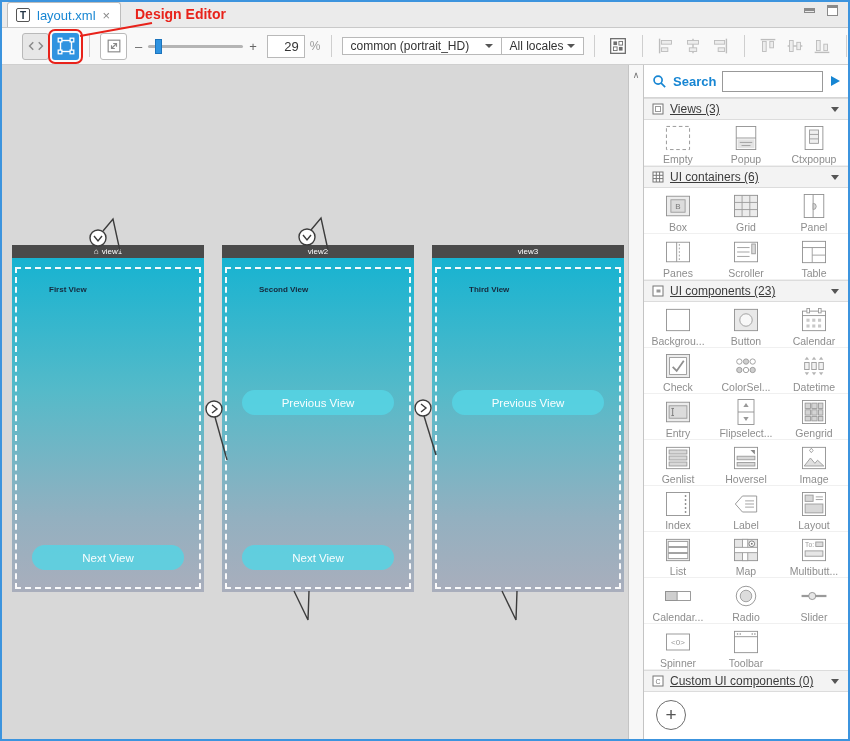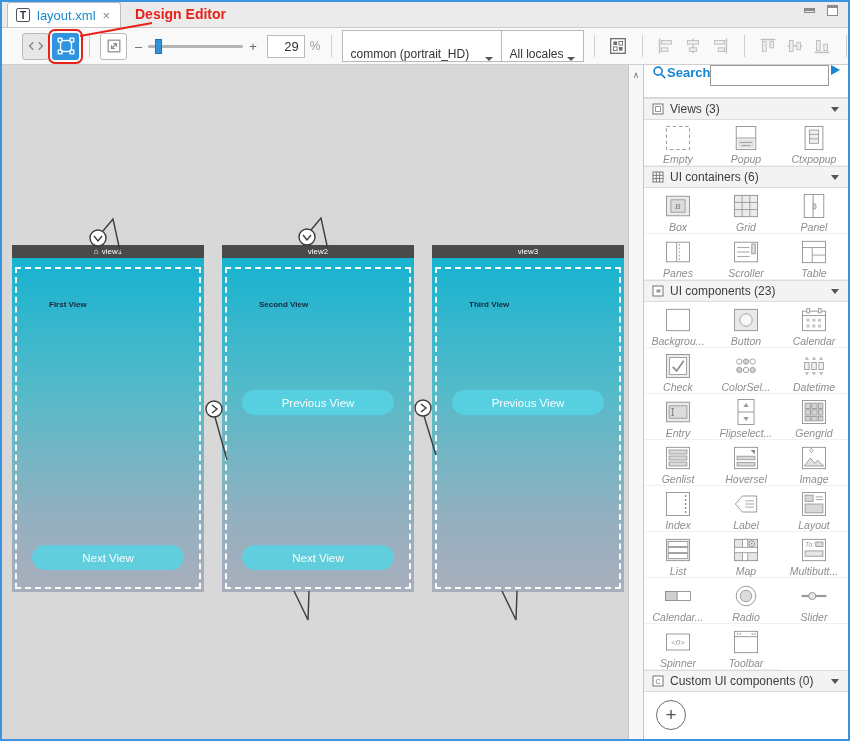"common (portrait_HD)" .dropdown { align-items: flex-end -> center; height: 32px -> 18px }
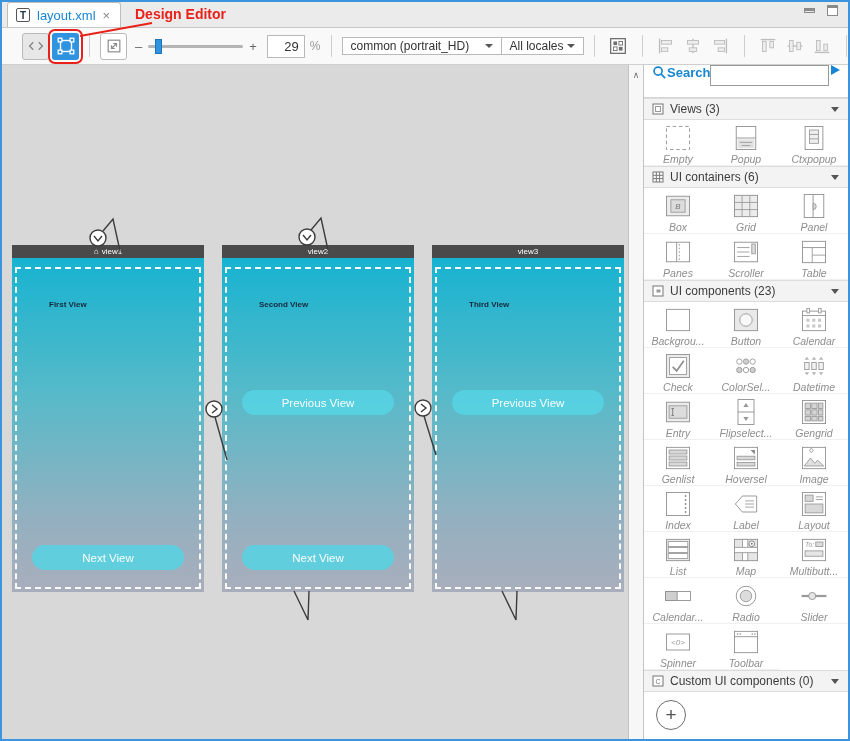"Search" .search-row { align-items: flex-start -> center; gap: none -> 6px }
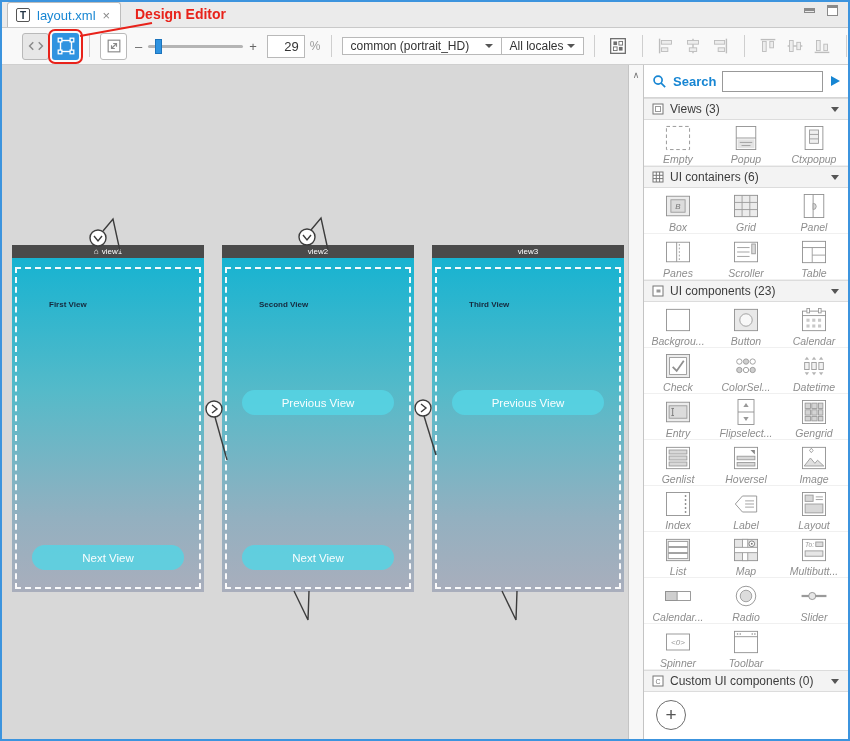"Views (3)" .sec-header { text-decoration: none -> underline }
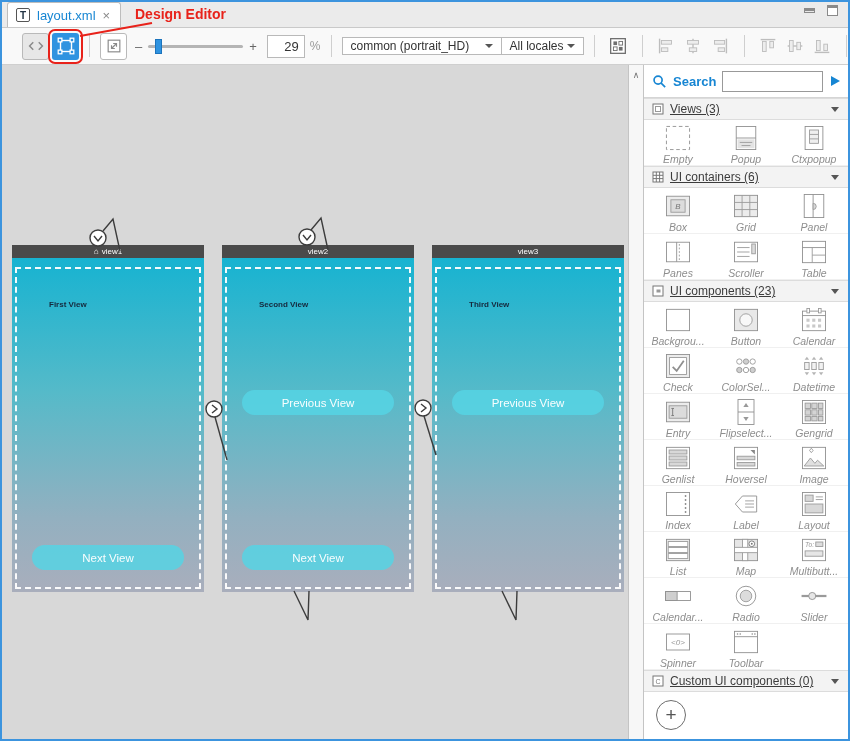"Empty" .sec-grid { font-style: italic -> none }
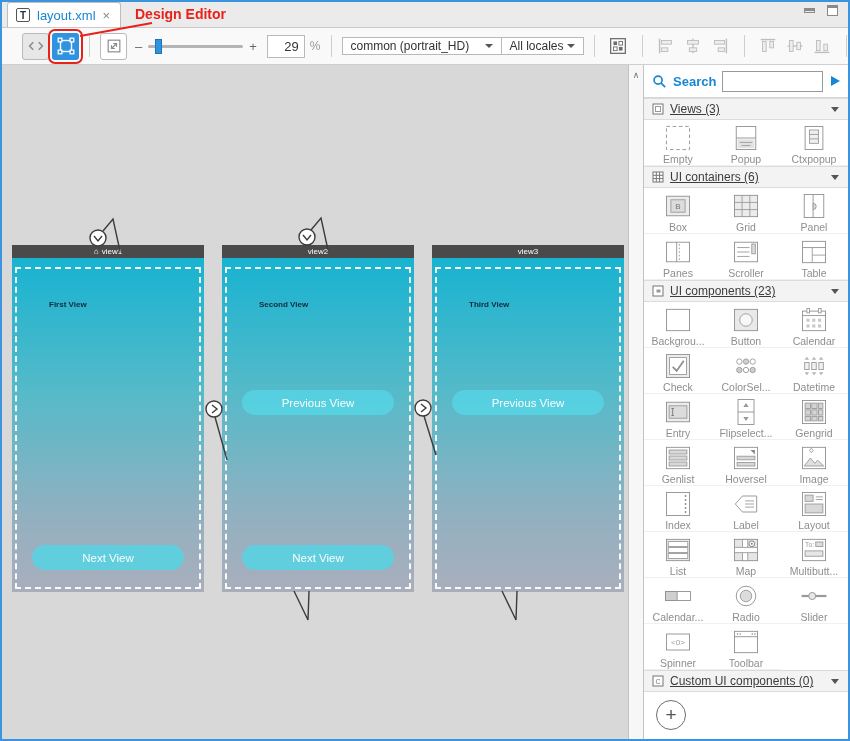"First View" .view-label { top: 42px -> 27px }
